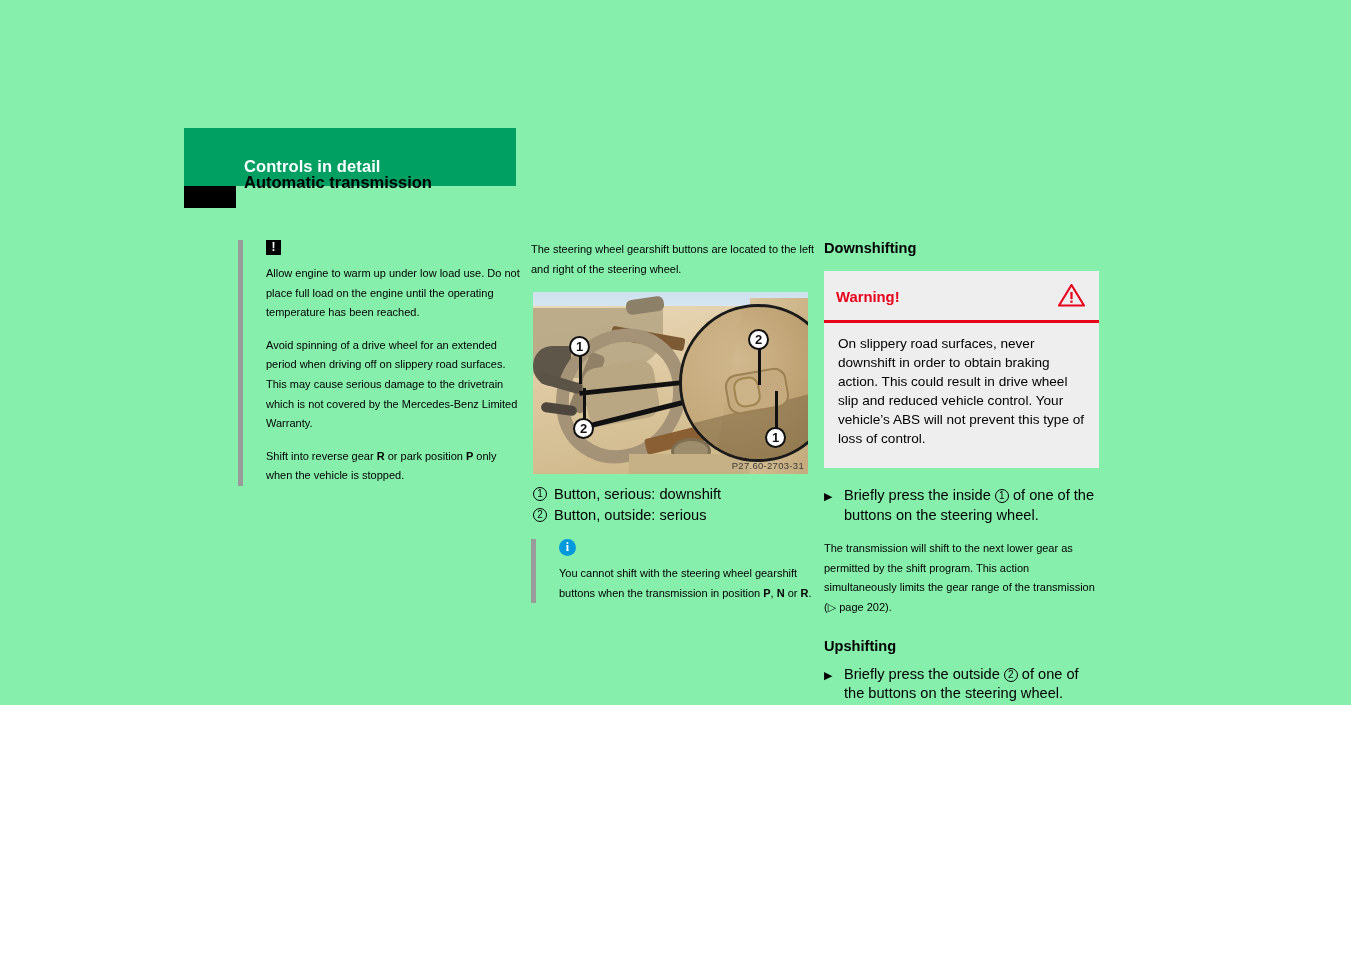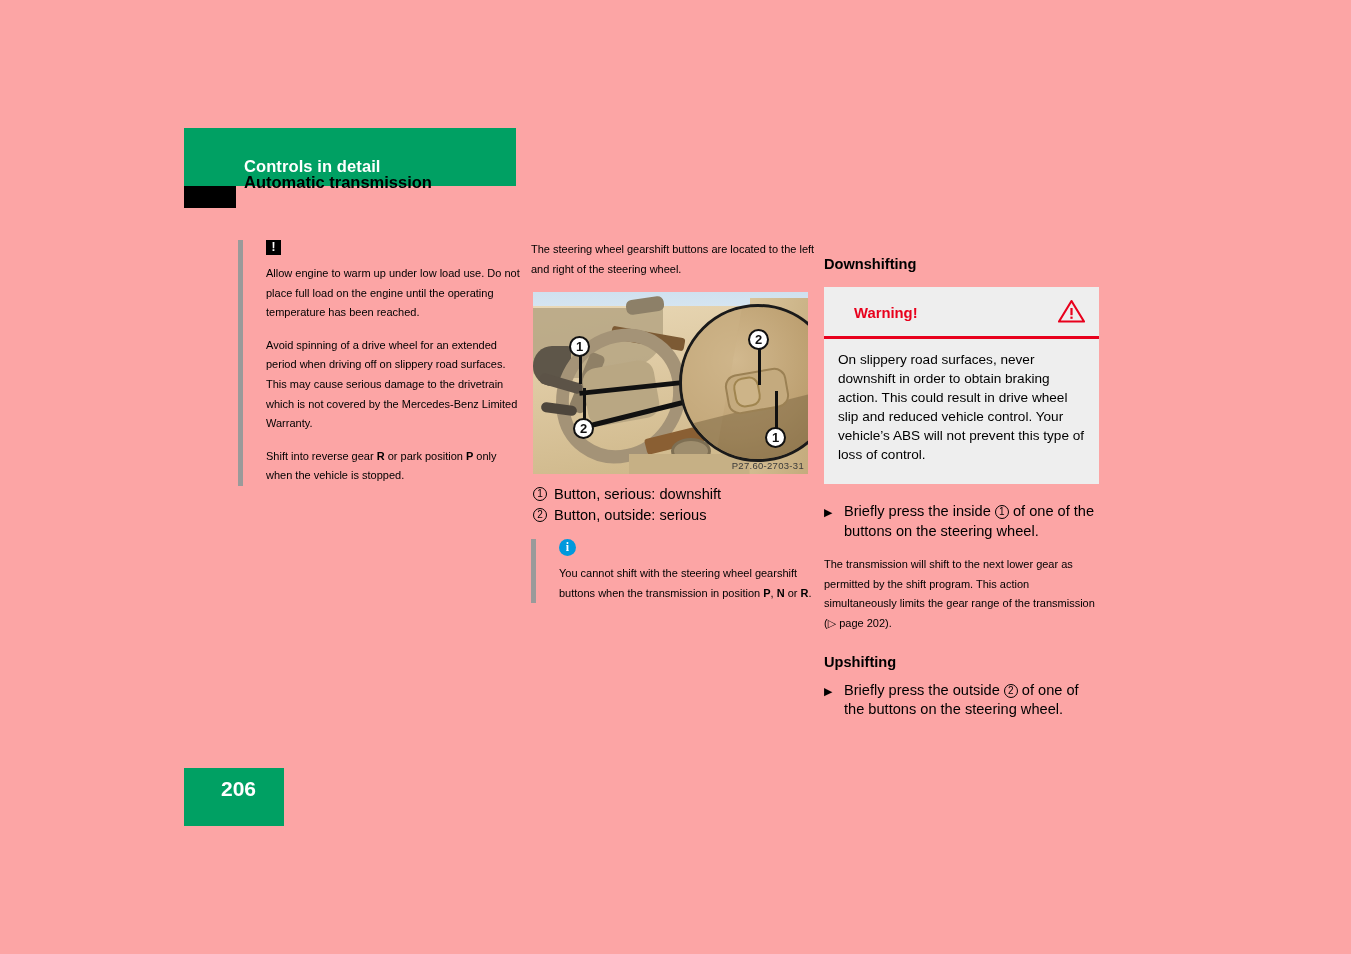"Controls in detail" #page { background: #fca5a5 -> #86efac; height: 954px -> 705px }
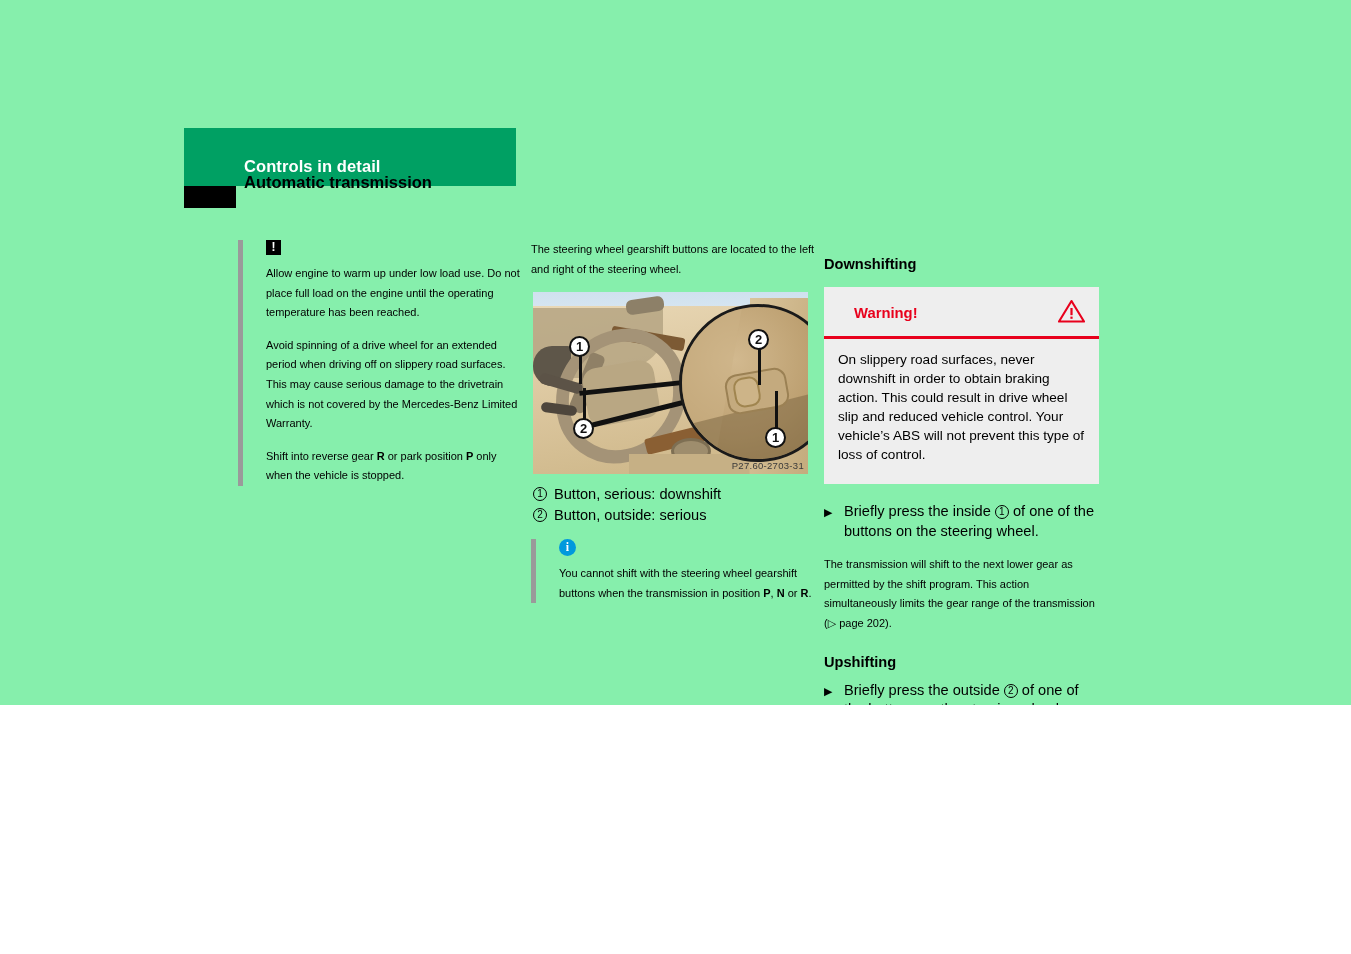"Downshifting" h3.sub { margin: 16px 0 15px 0 -> 0 0 15px 0 }
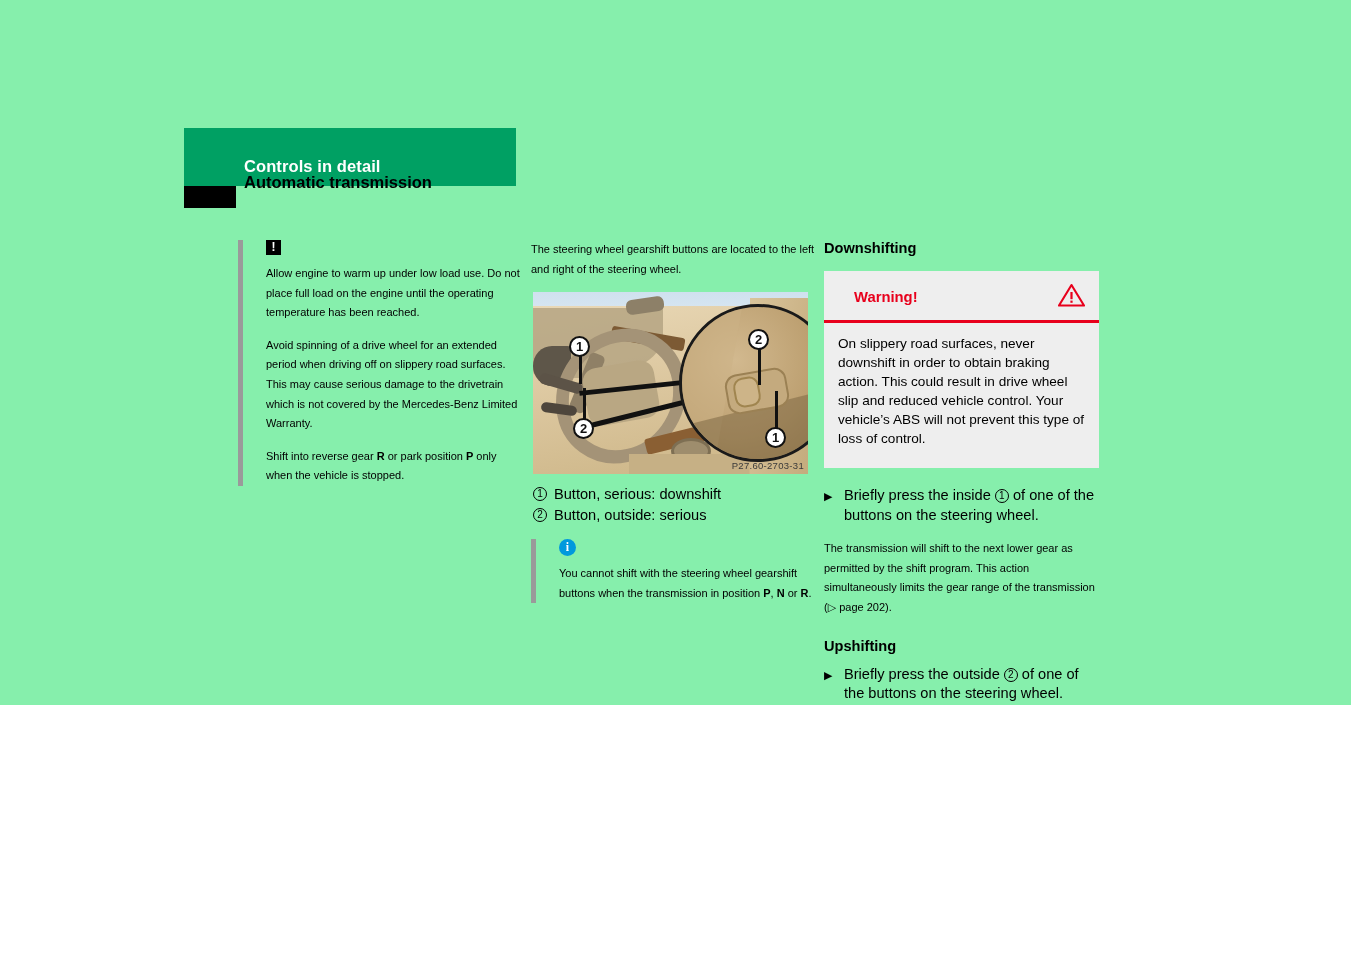"Warning!" .warnbox-head { padding: 12px 14px 9px 30px -> 12px 14px 9px 12px }
